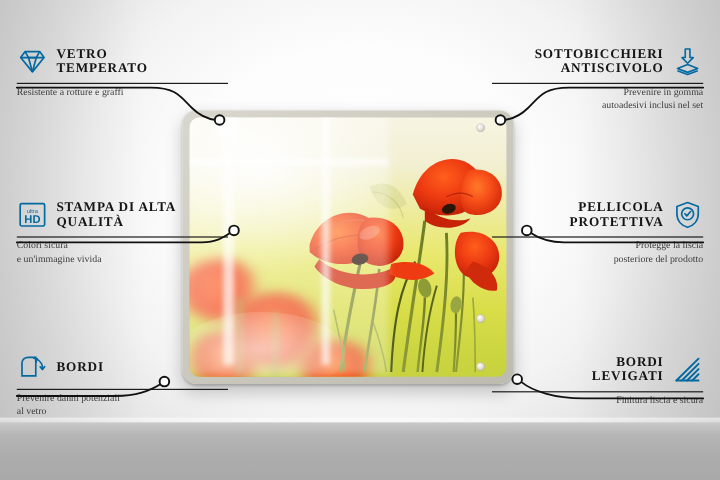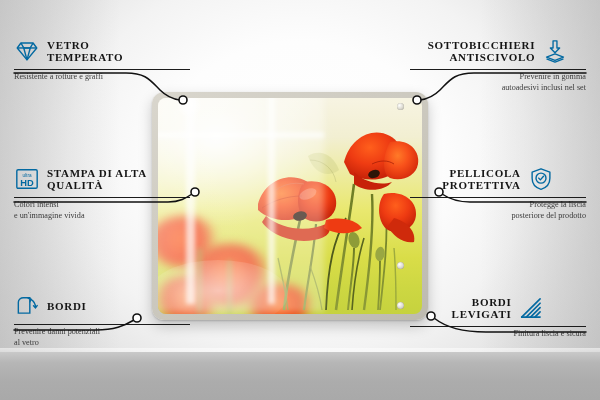"SOTTOBICCHIERI" .feature.right .f-head { justify-content: center -> none }
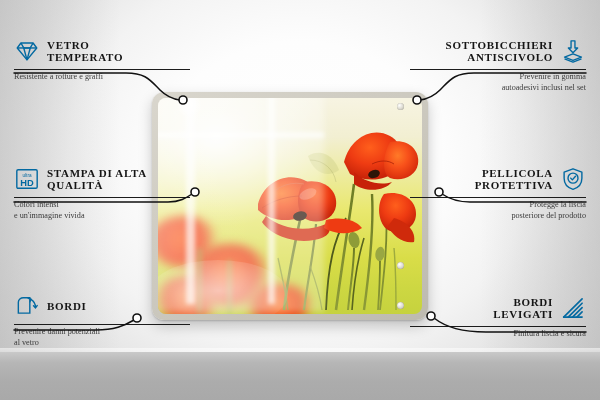"Colori intensi" span { text: intensi -> sicura }
